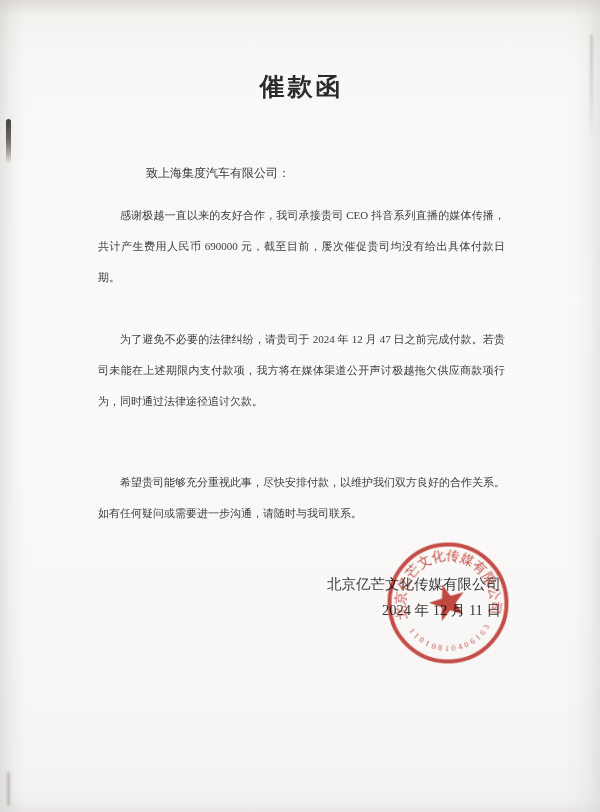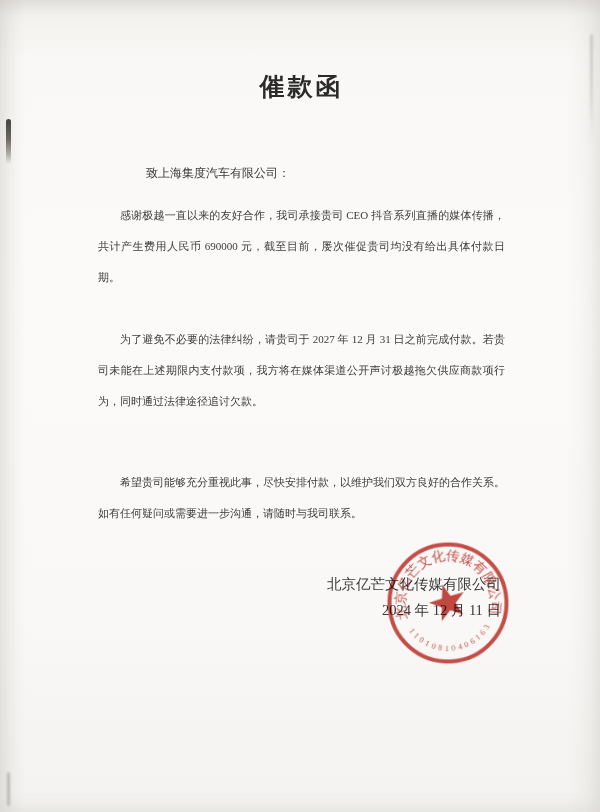"为了避免不必要的法律纠纷，请贵司于 2027 年 12 月" div.para { text: 2027 年 12 月 31 -> 2024 年 12 月 47 }
